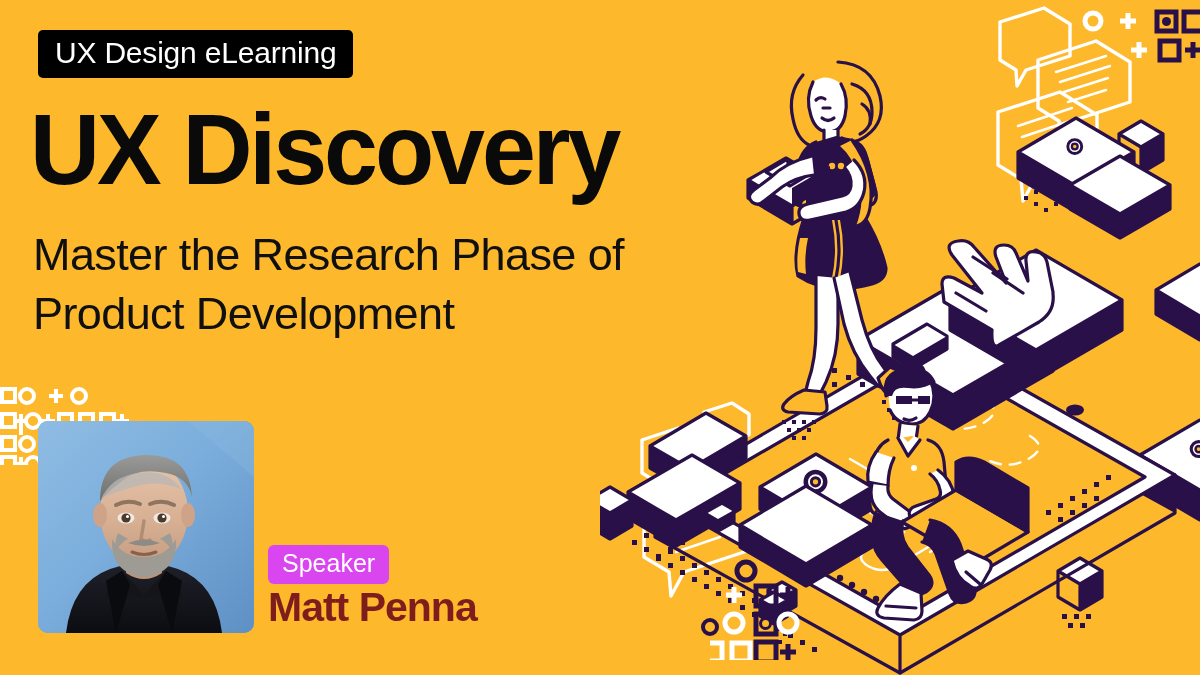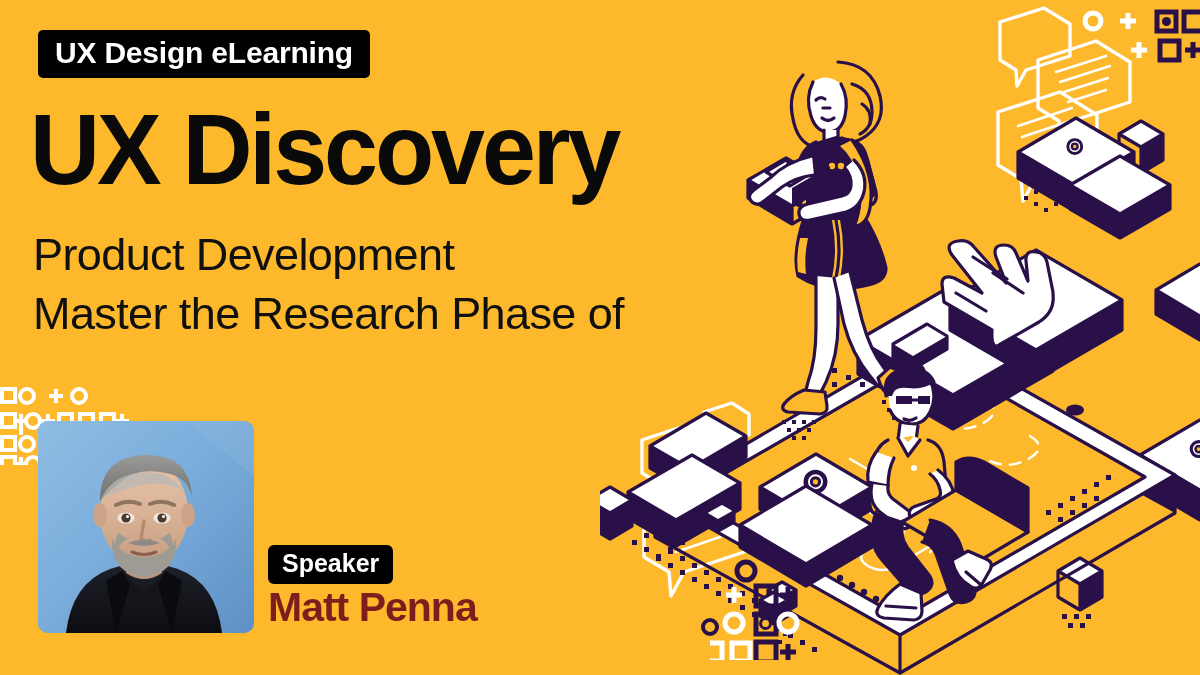"UX Design eLearning" .kicker { font-weight: bold -> normal }
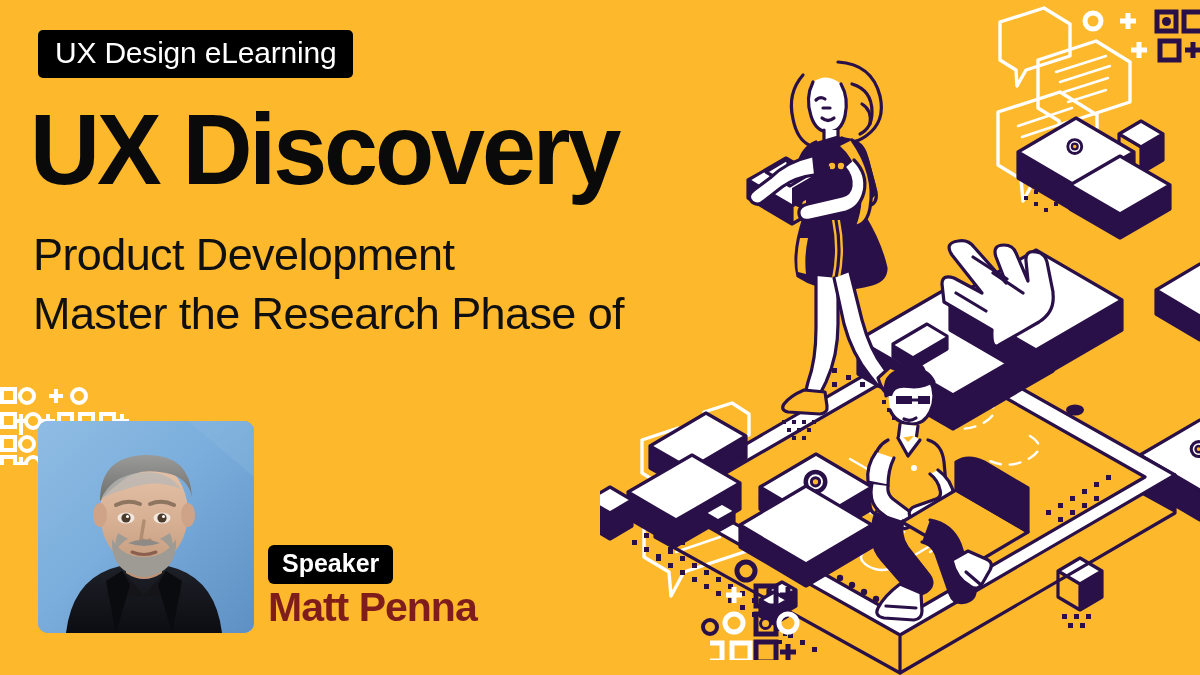"Product Development" div { order: before "Master the Research Phase of" -> after "Master the Research Phase of" }
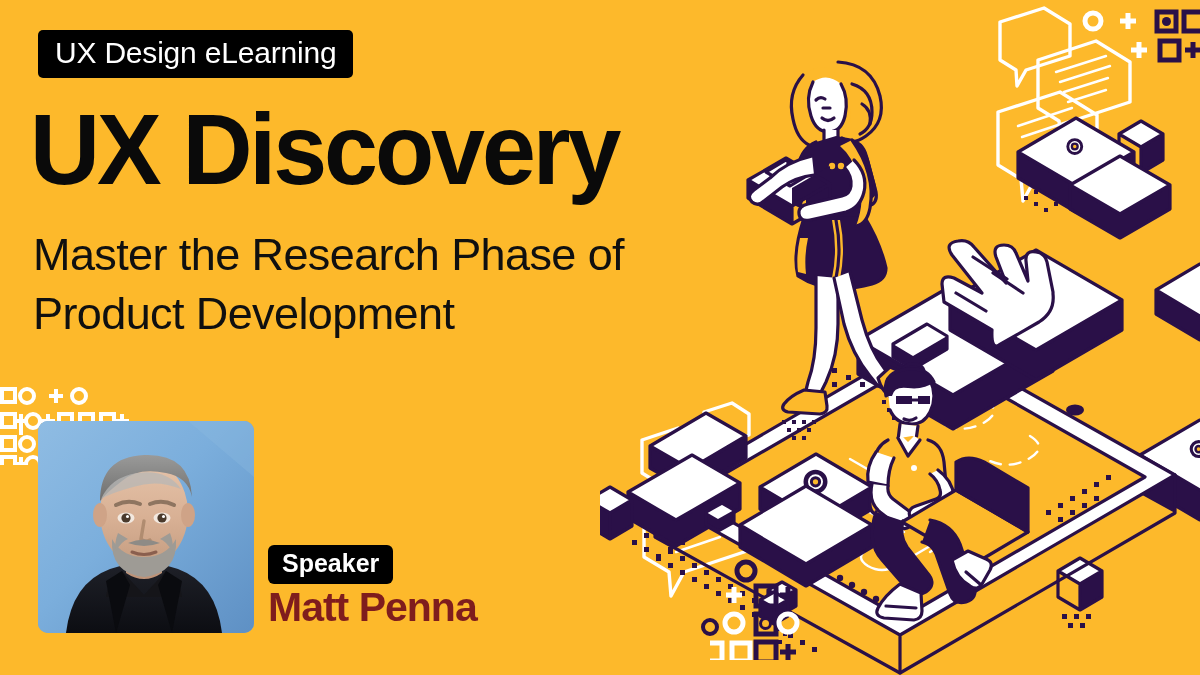"Speaker" .speaker-badge { background: #000000 -> #d946ef; font-weight: bold -> normal }
